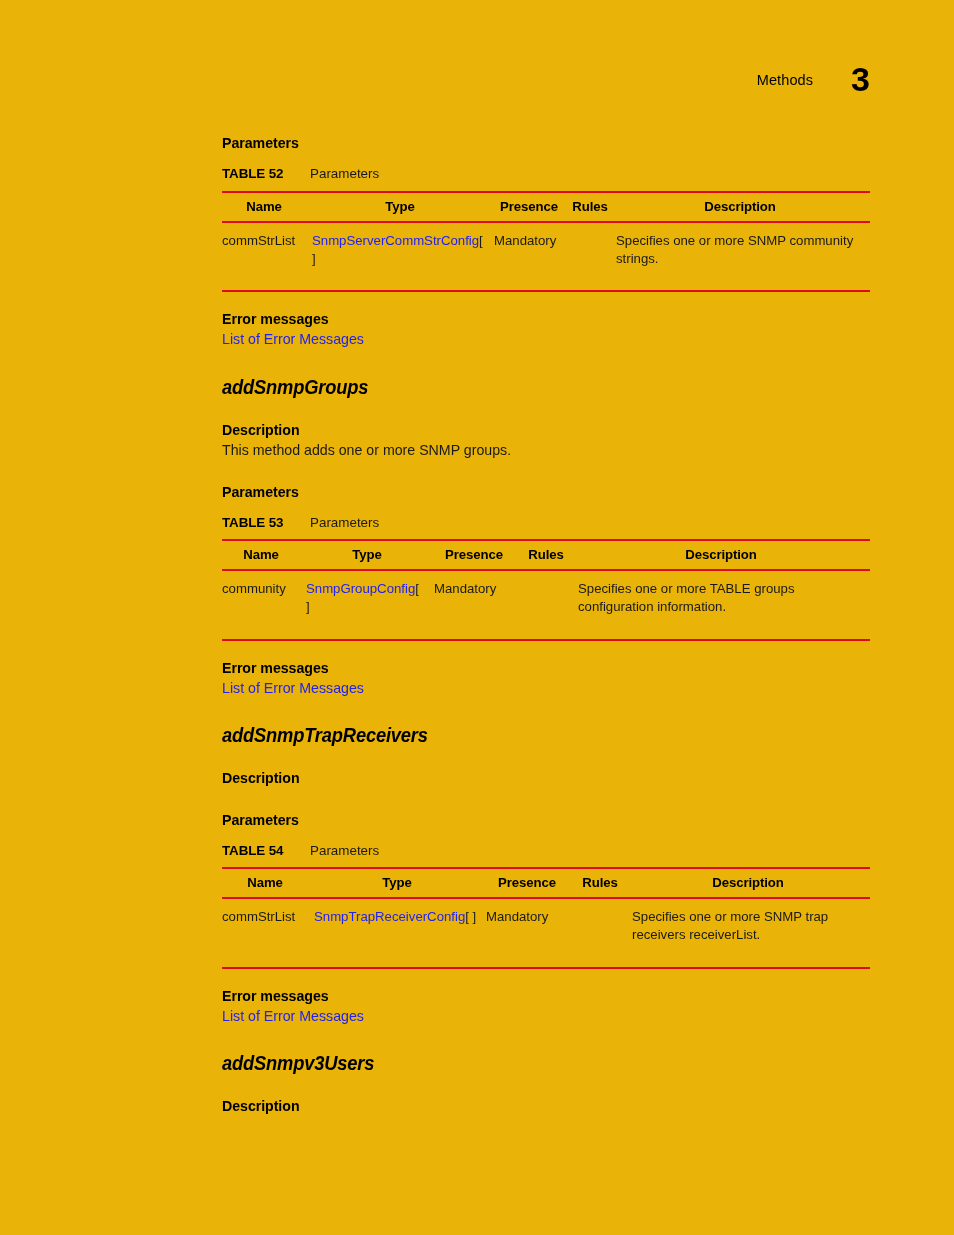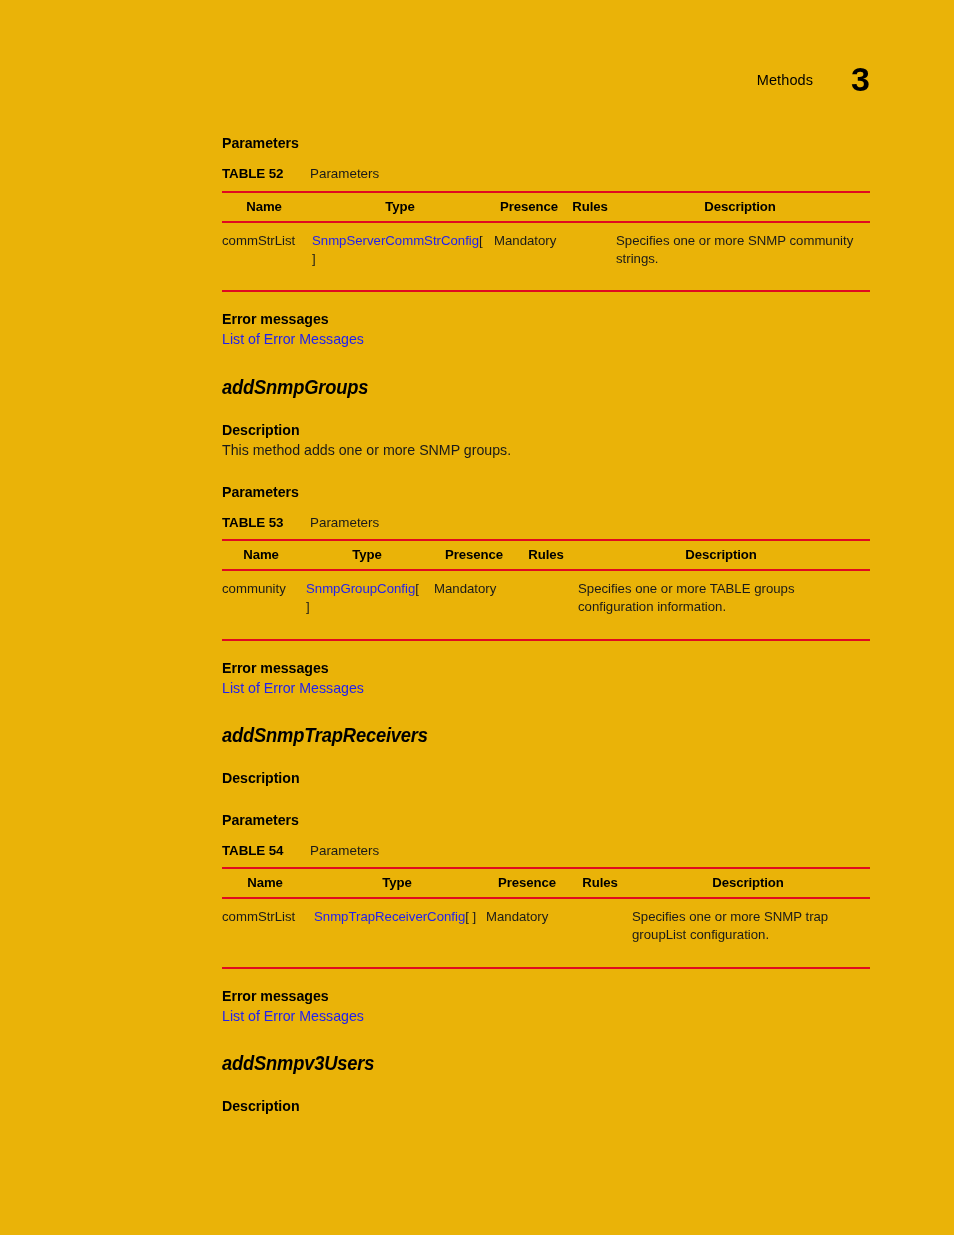"Specifies one or more SNMP trap" td { text: groupList configuration -> receivers receiverList }
